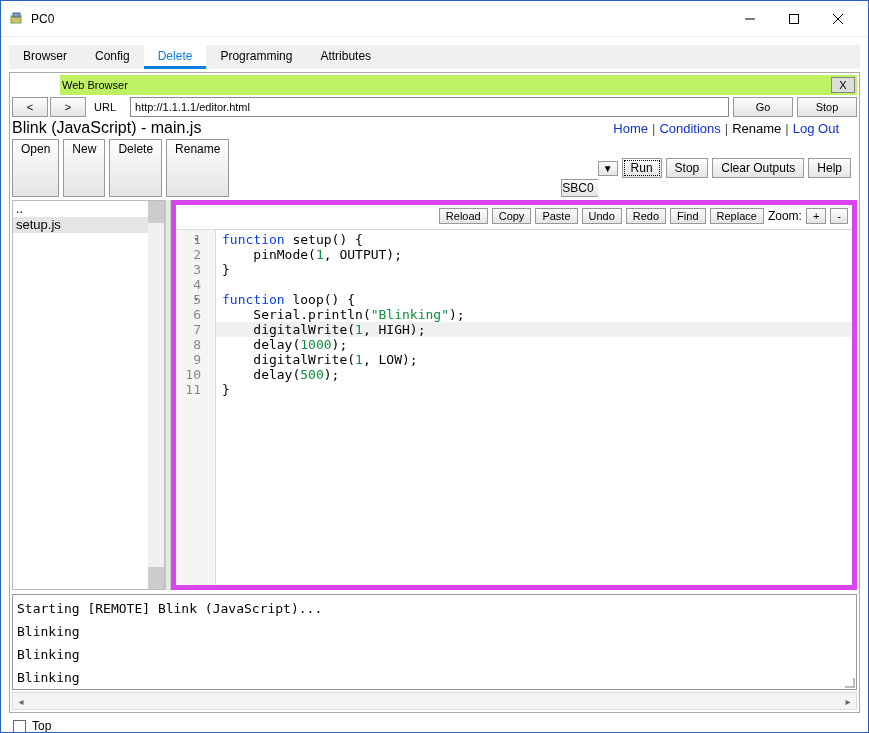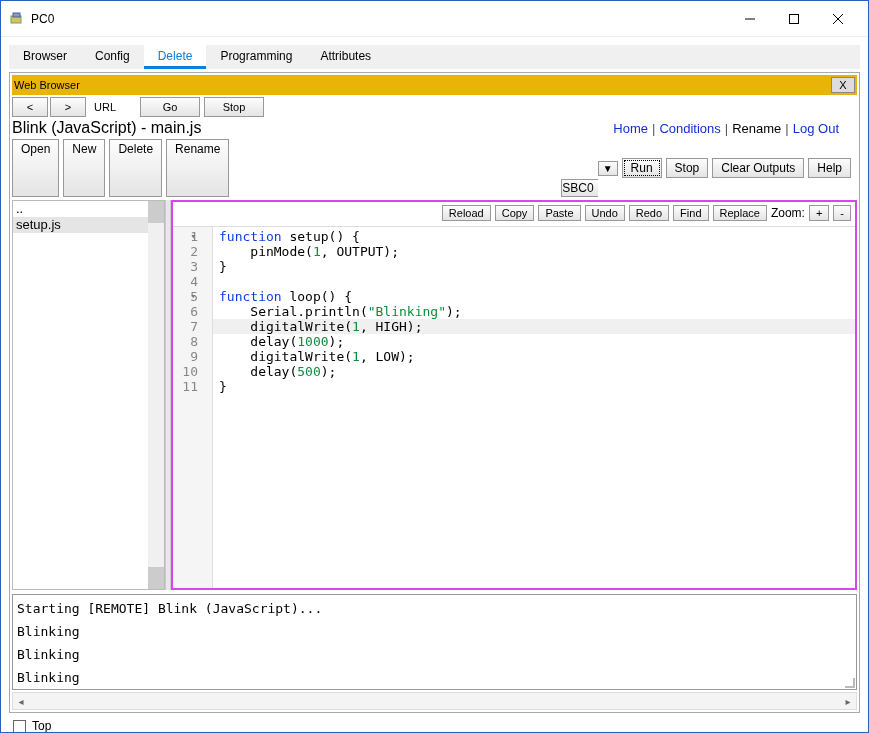"Web Browser" .browserbar { background: #eab308 -> #bef264; margin-left: none -> 48px }
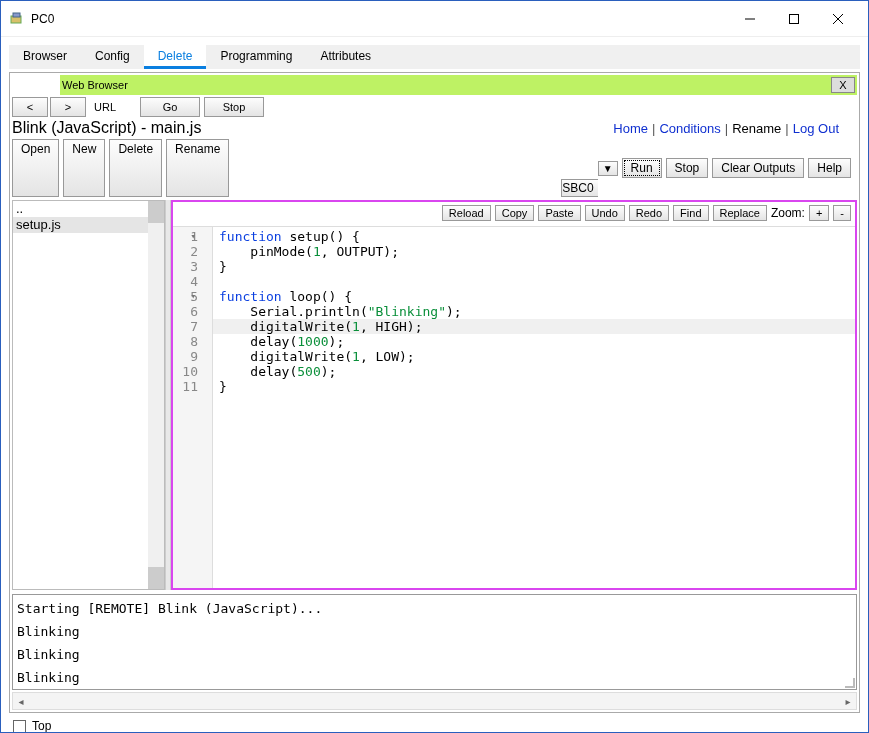"URL" .urllabel { margin: 0 20px 0 6px -> 0 12px 0 6px }
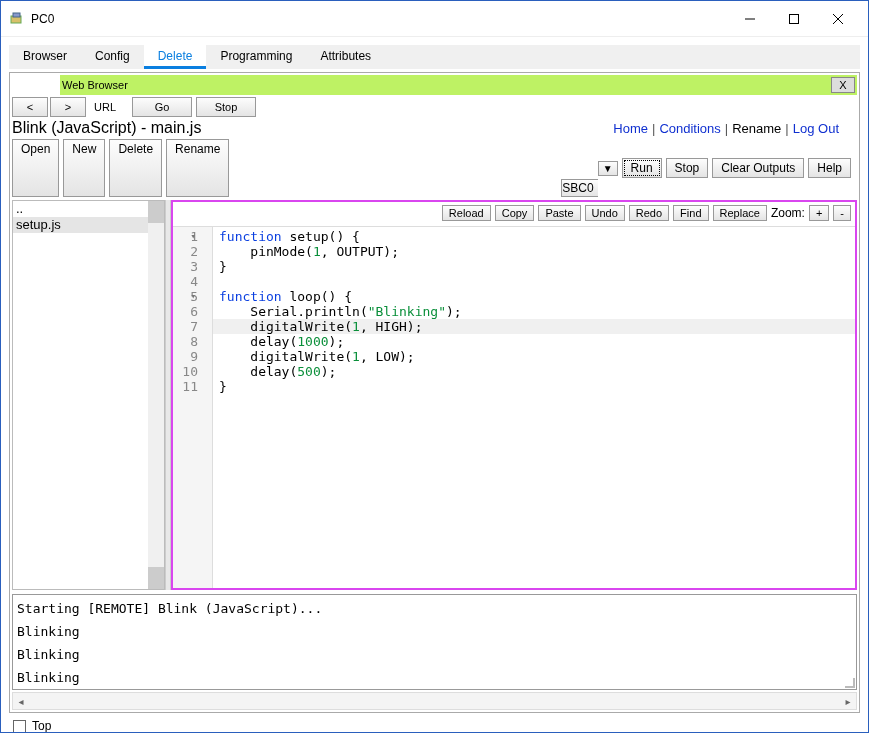"http://1.1.1.1/editor.html" input.urlinput { html: none -> <input> }
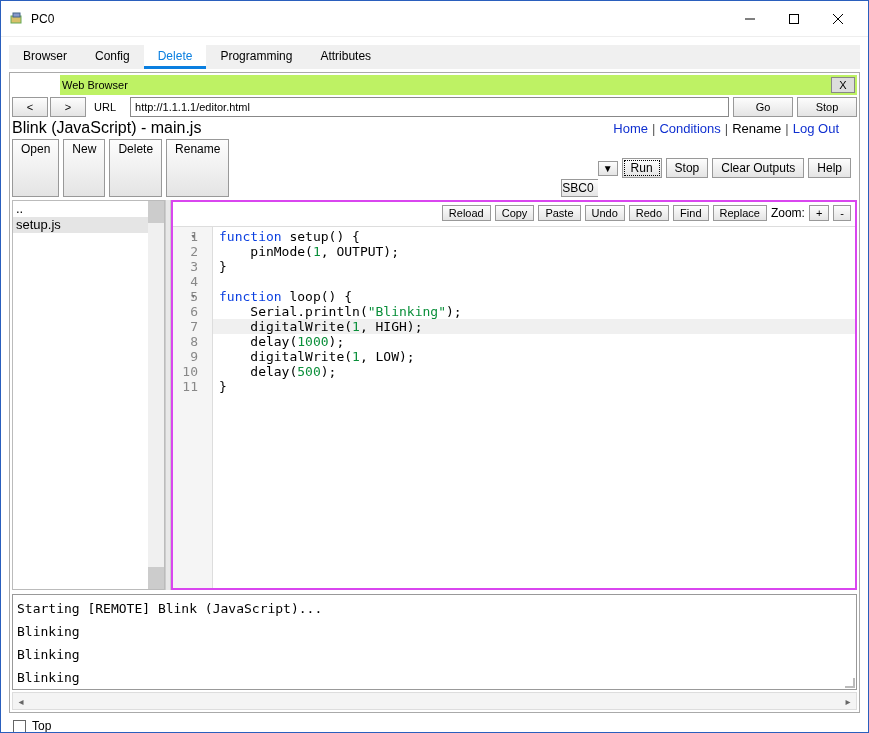"Reload" .codepane { border: 2px solid #d946ef -> 5px solid #d946ef }
